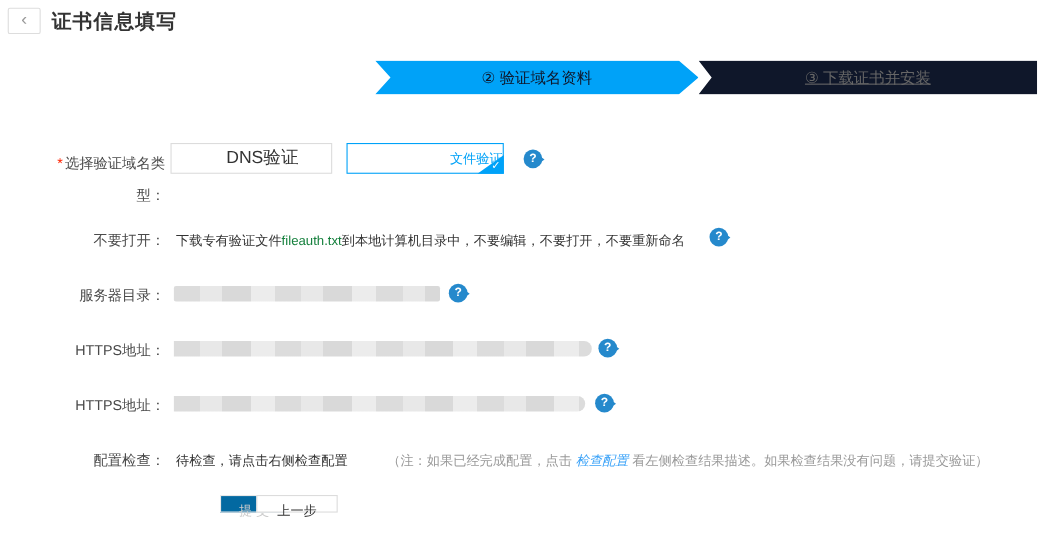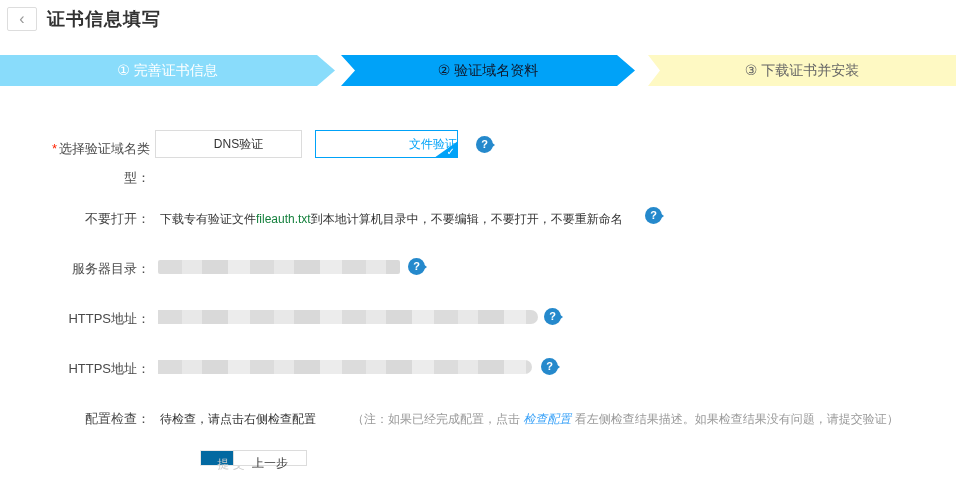"① 完善证书信息" div.step { html: <div>① 完善证书信息</div> -> none }
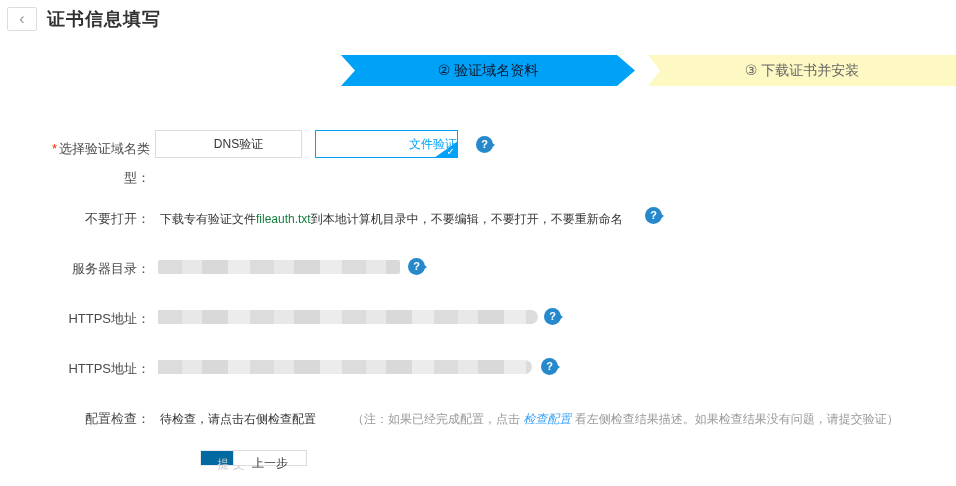"③ 下载证书并安装" .step-pending { background: #fef9c3 -> #0f172a; left: 648px -> 635px; text-decoration: none -> underline }
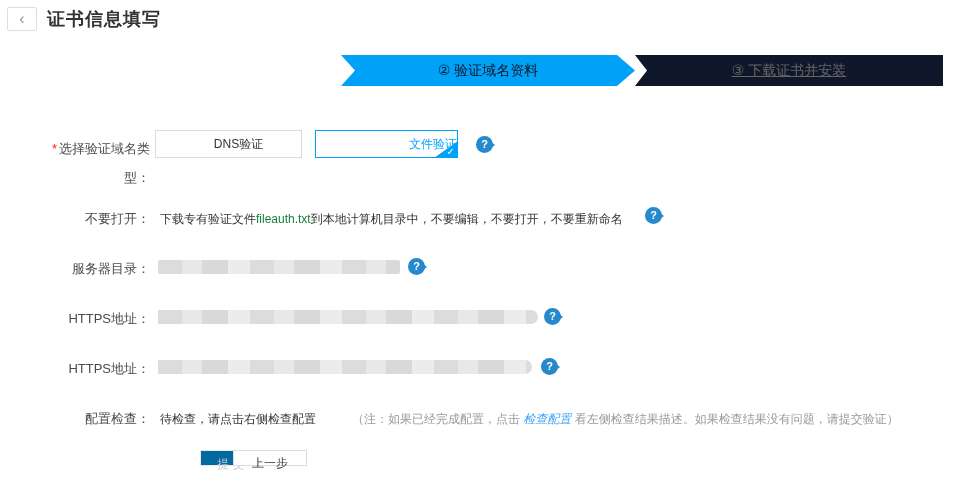"DNS验证" .btn-dns { font-size: 12px -> 16px }
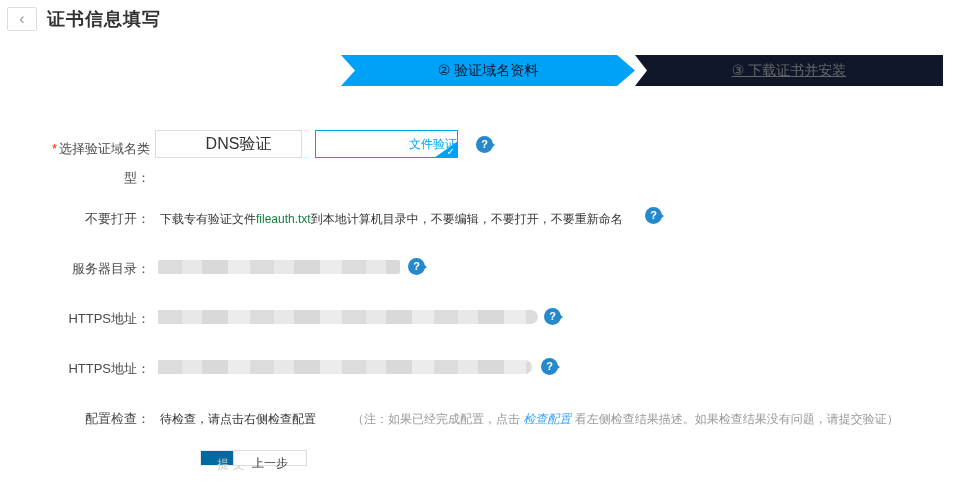"上一步" .btn-prev { font-family: Liberation Mono, monospace -> none }
